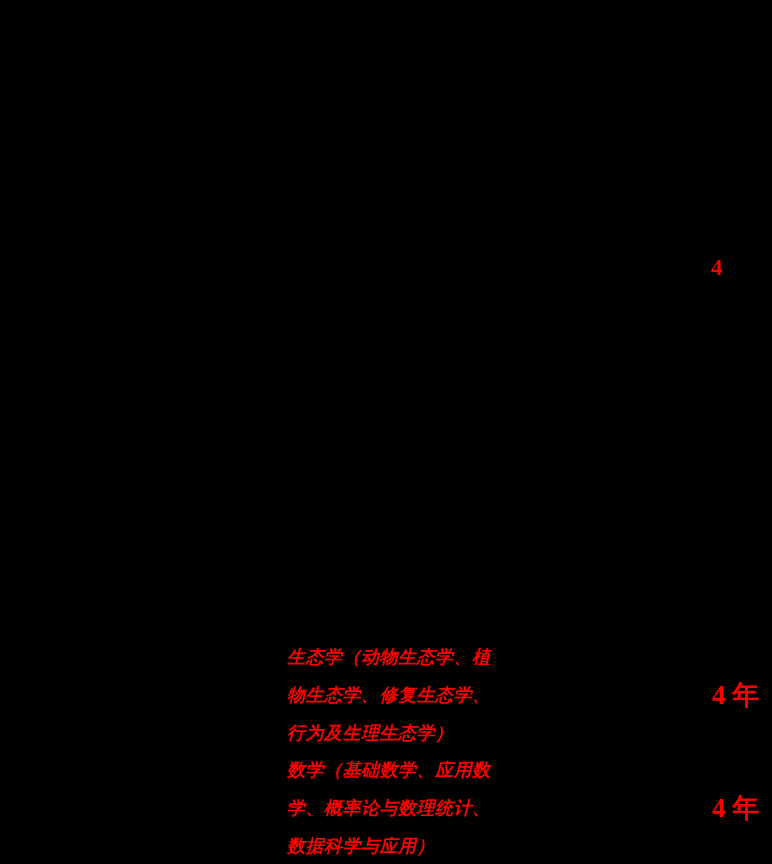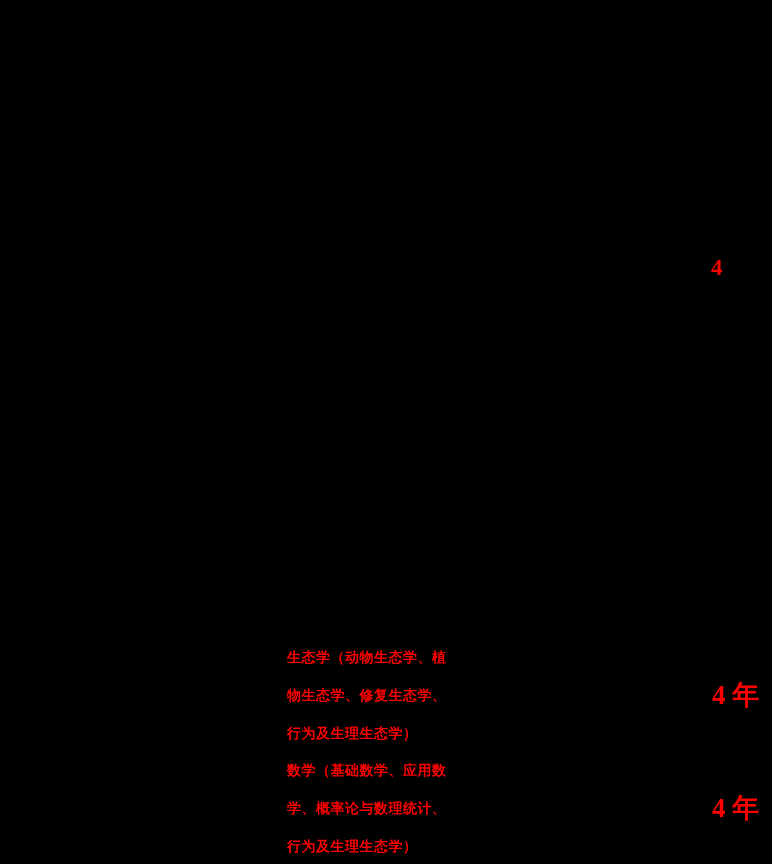"生态学（动物生态学、植" .major { font-size: 14px -> 18px; font-style: none -> italic }
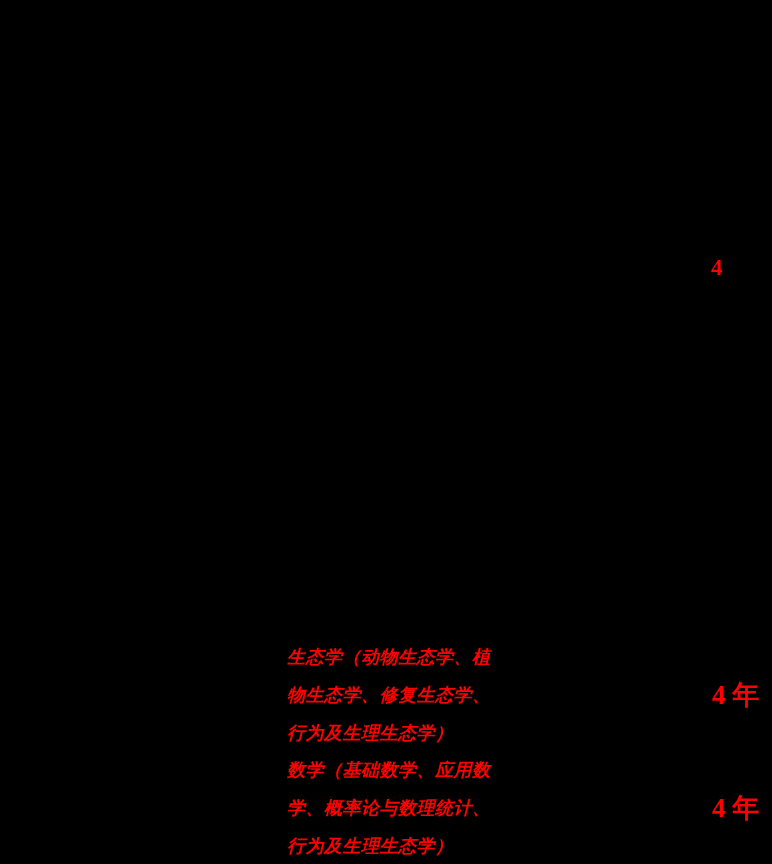"数学（基础数学、应用数" div.red { text: 行为及生理生态学 -> 数据科学与应用 }
